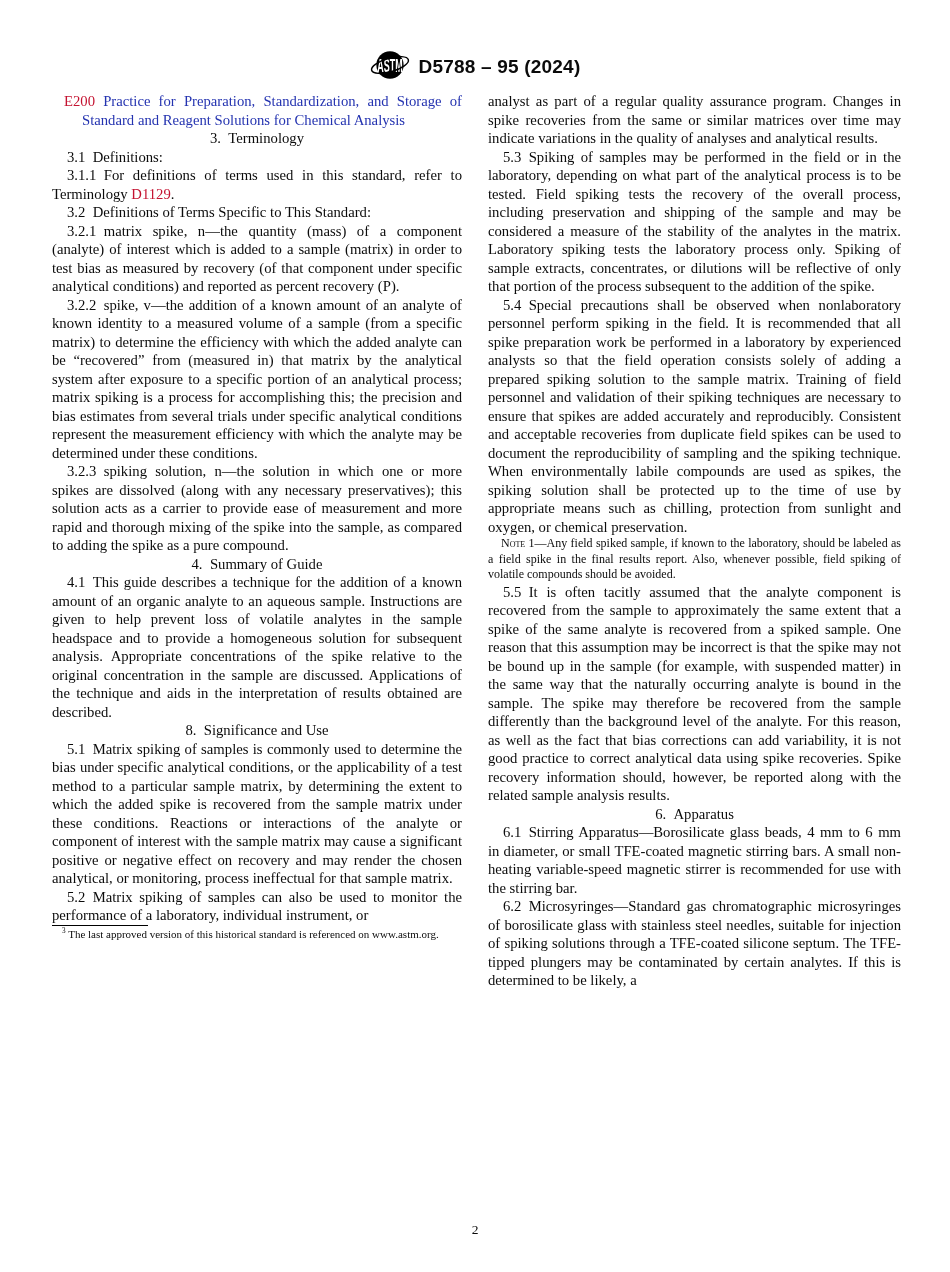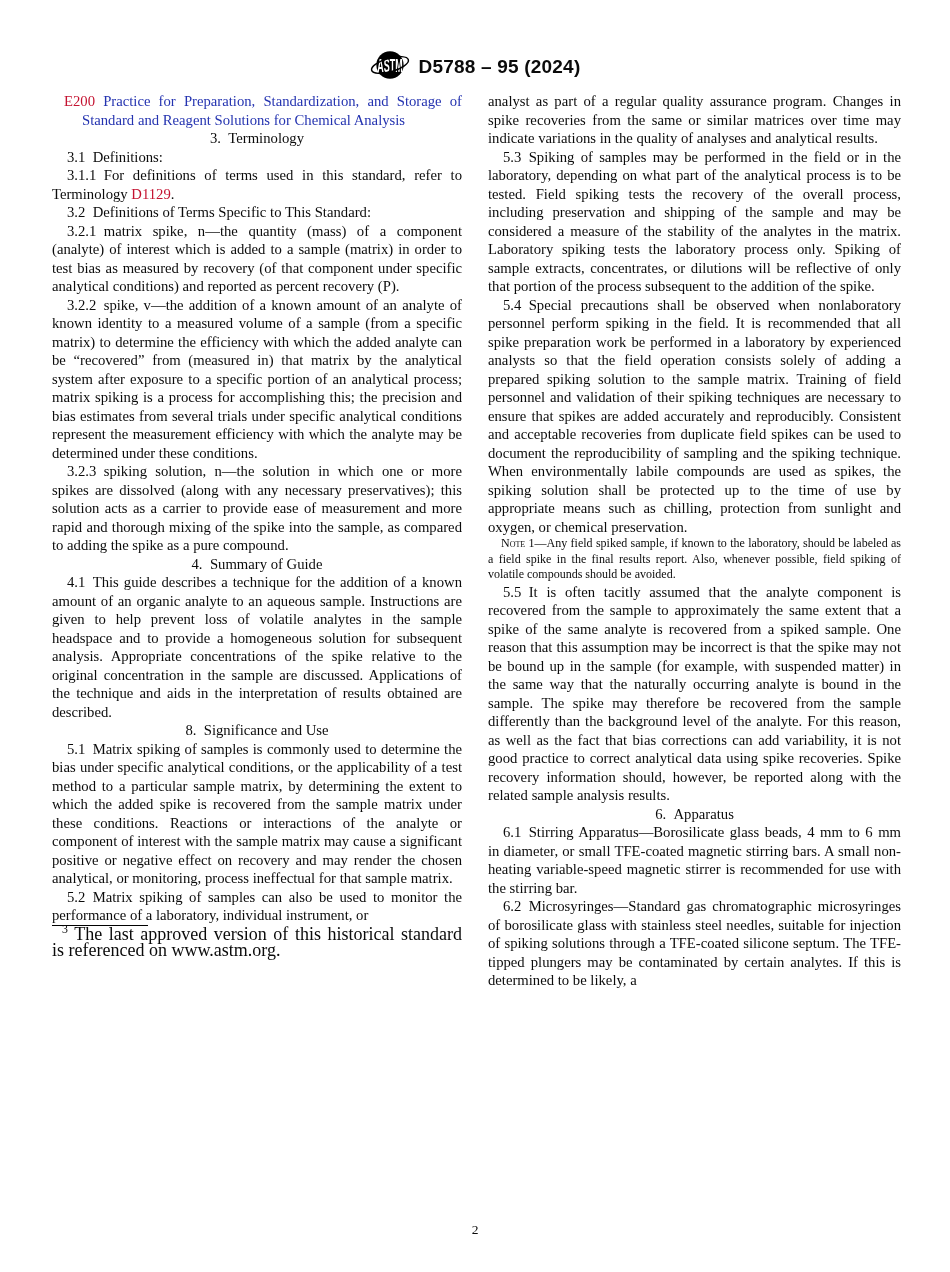"3 The last approved version" .footnote { font-size: 18px -> 11px }
